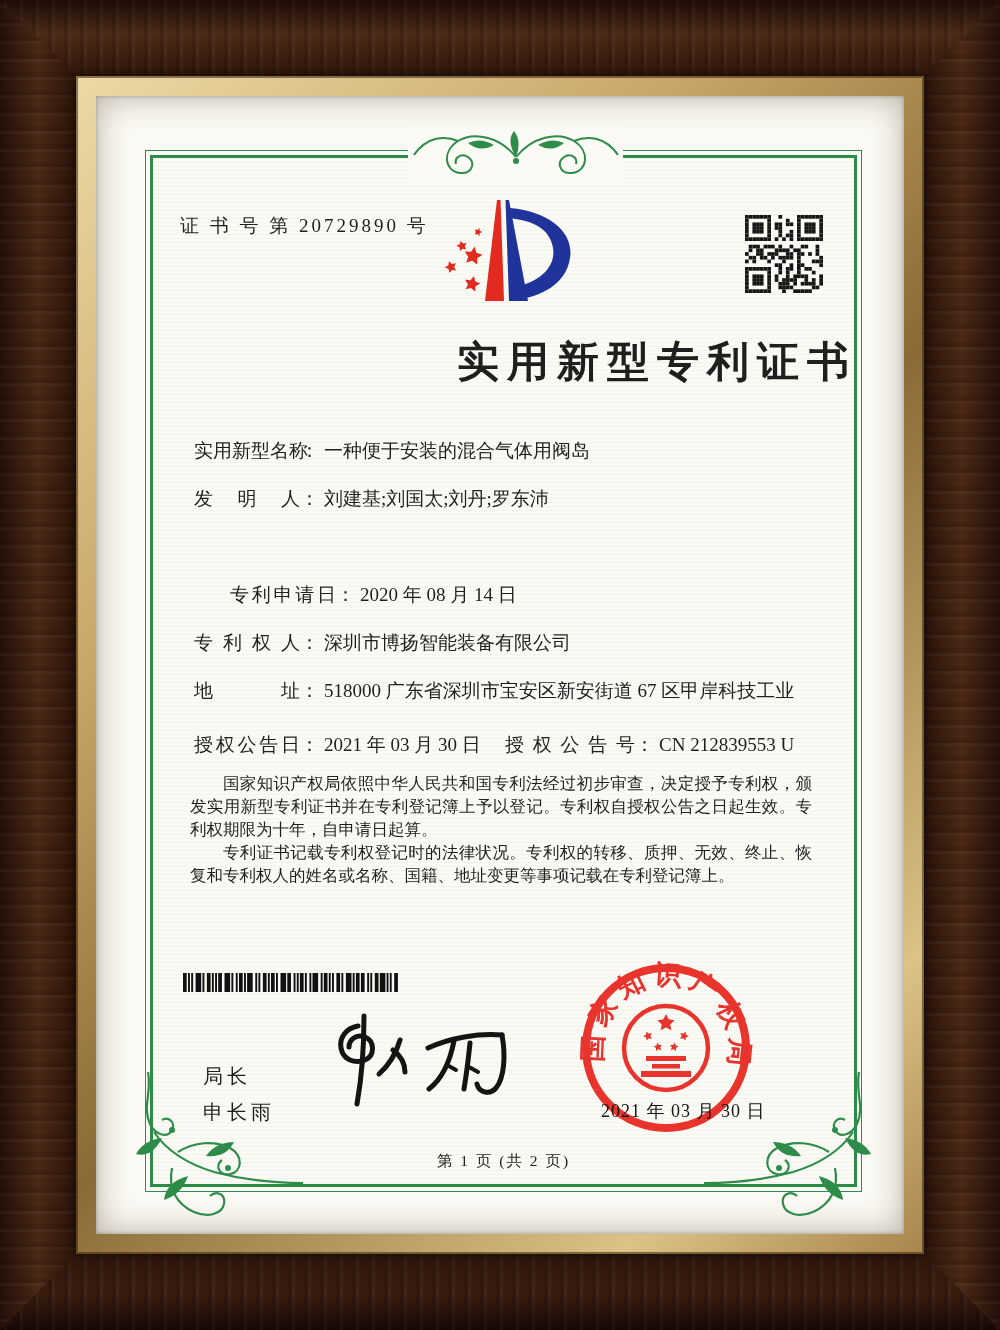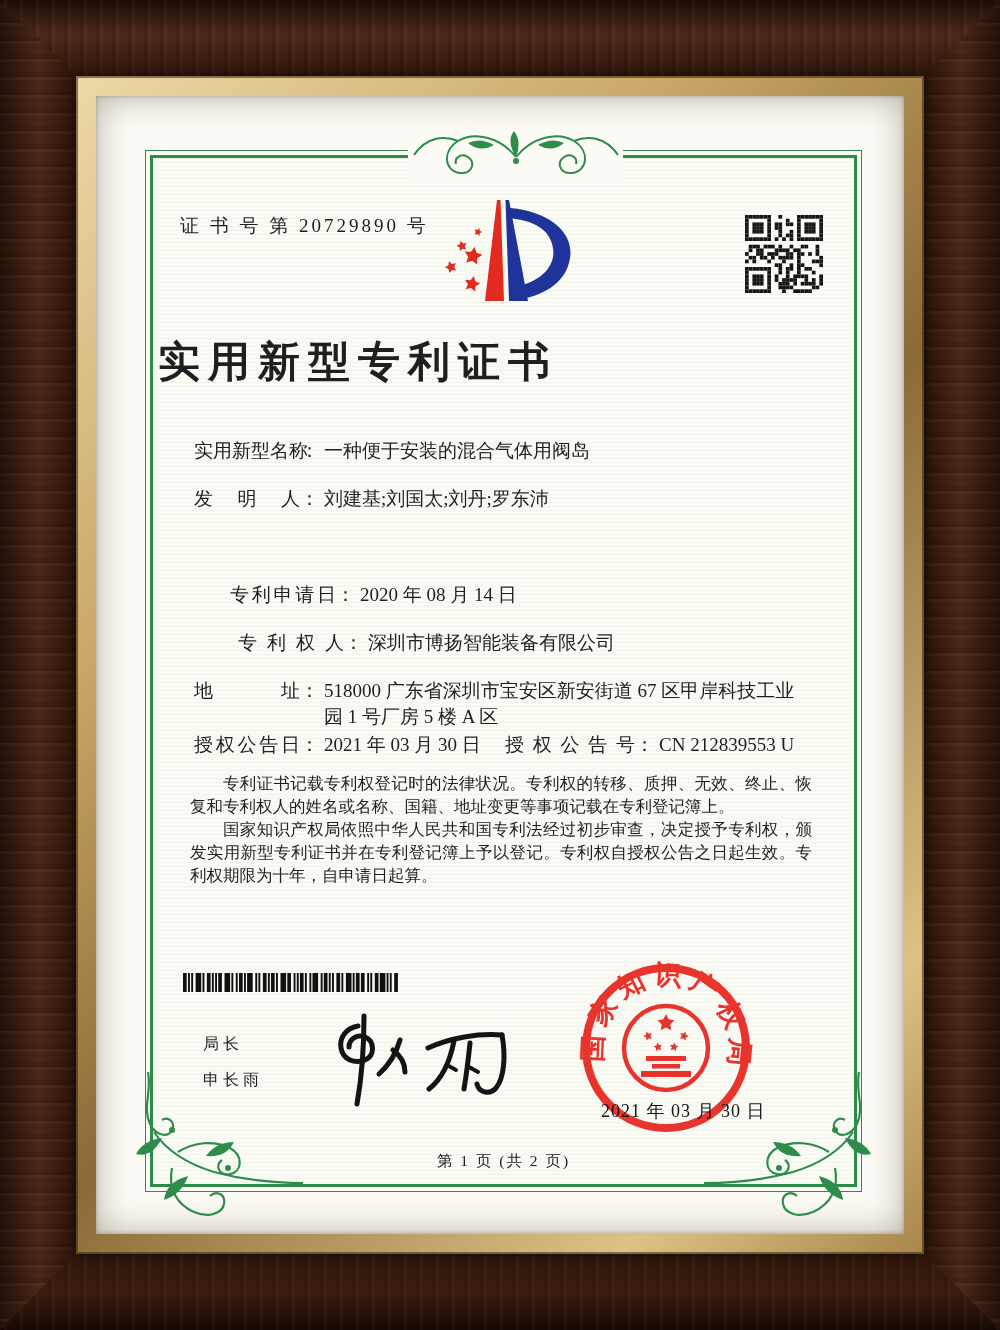"实用新型专利证书" .title { text-align: left -> right }
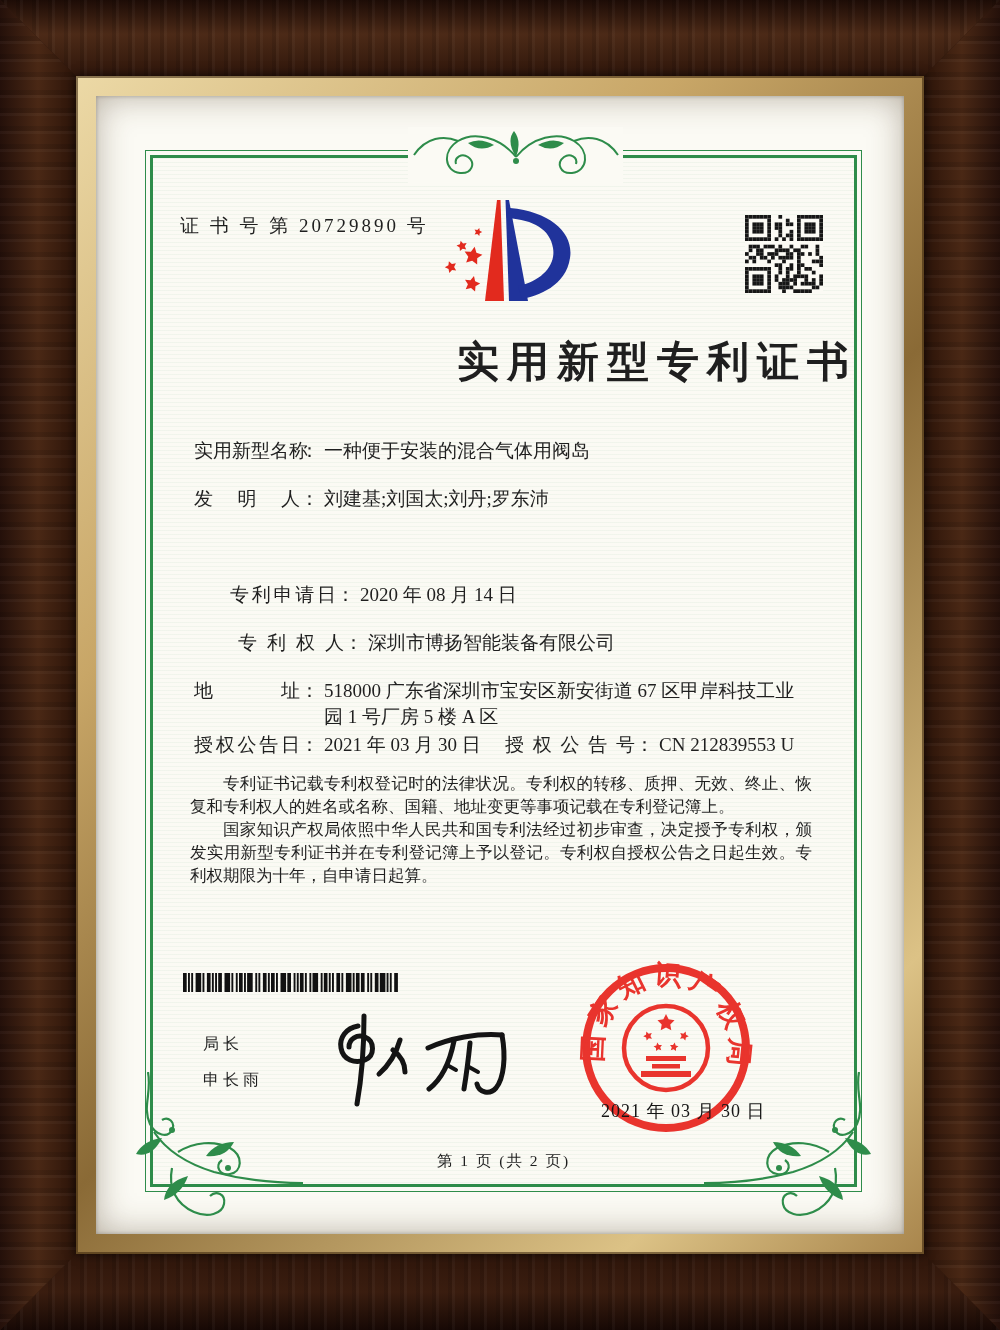"专利权人： 深圳市博扬智能装备有限公司" div.row { margin-left: 44px -> none }
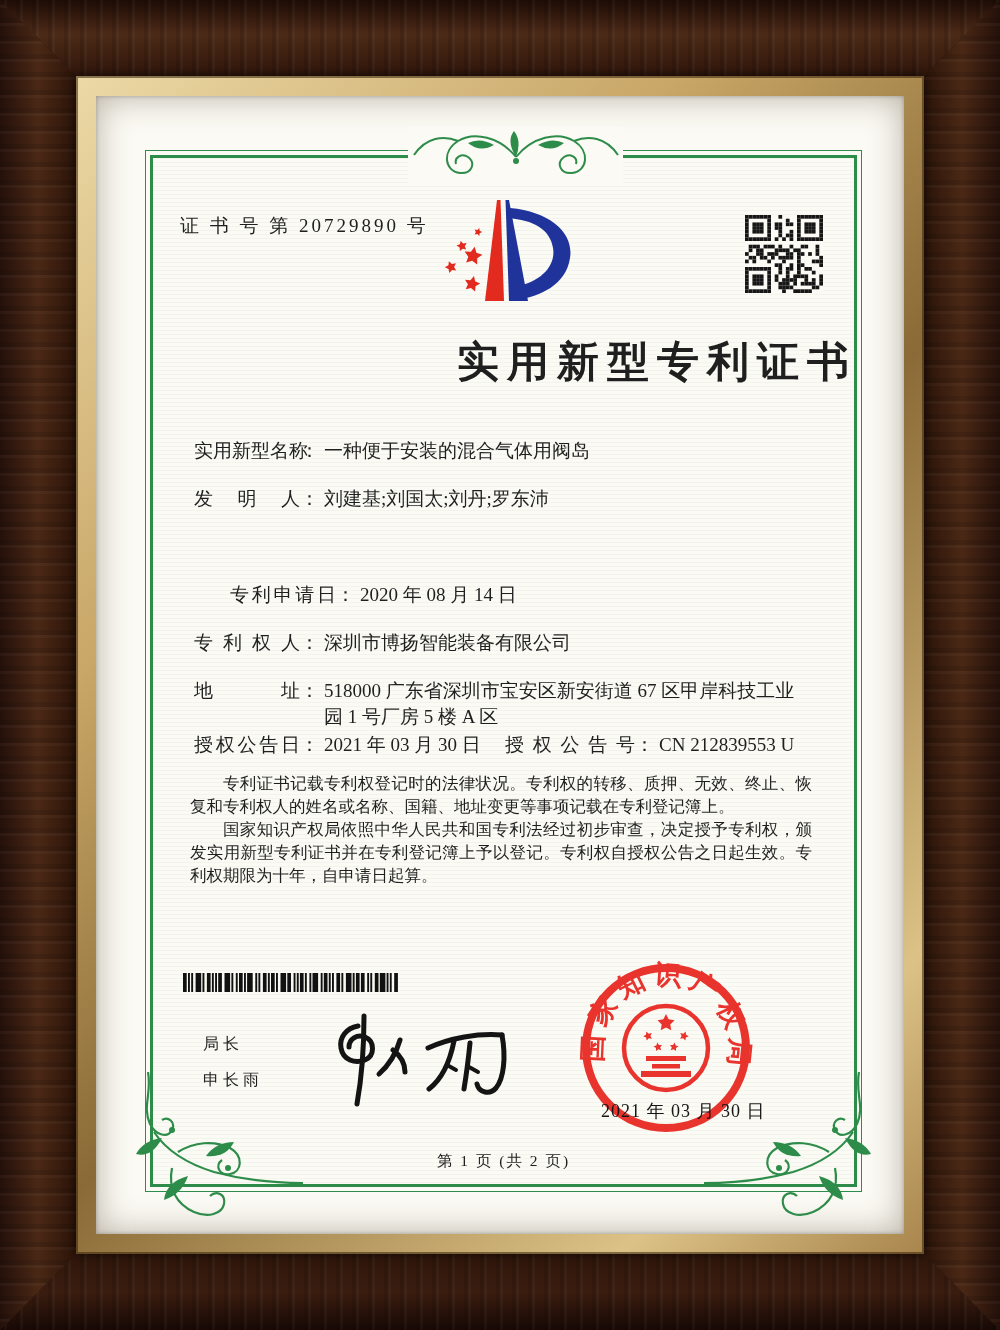"园 1 号厂房 5 楼" span.line { html: <span>园 1 号厂房 5 楼 A 区</span> -> none }
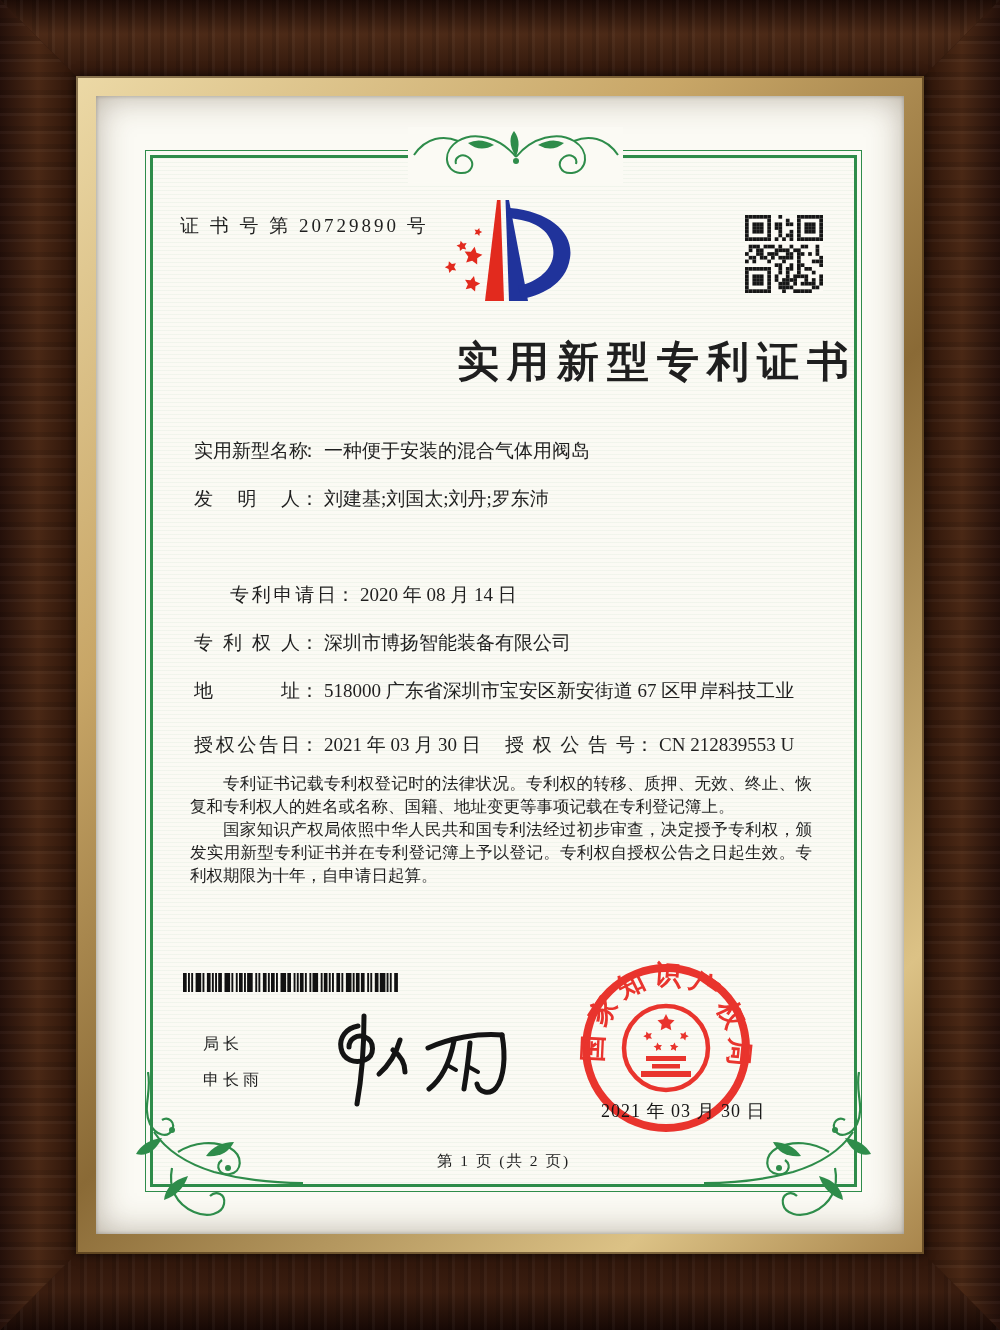"专利证书记载专利权登记时的法律状况。专利权的转移、质押、无效、终止、恢复和专利权" p { order: before "国家知识产权局依照中华人民共和国专利法经过初步审查，决定授予专利权，颁发实用新型" -> after "国家知识产权局依照中华人民共和国专利法经过初步审查，决定授予专利权，颁发实用新型" }
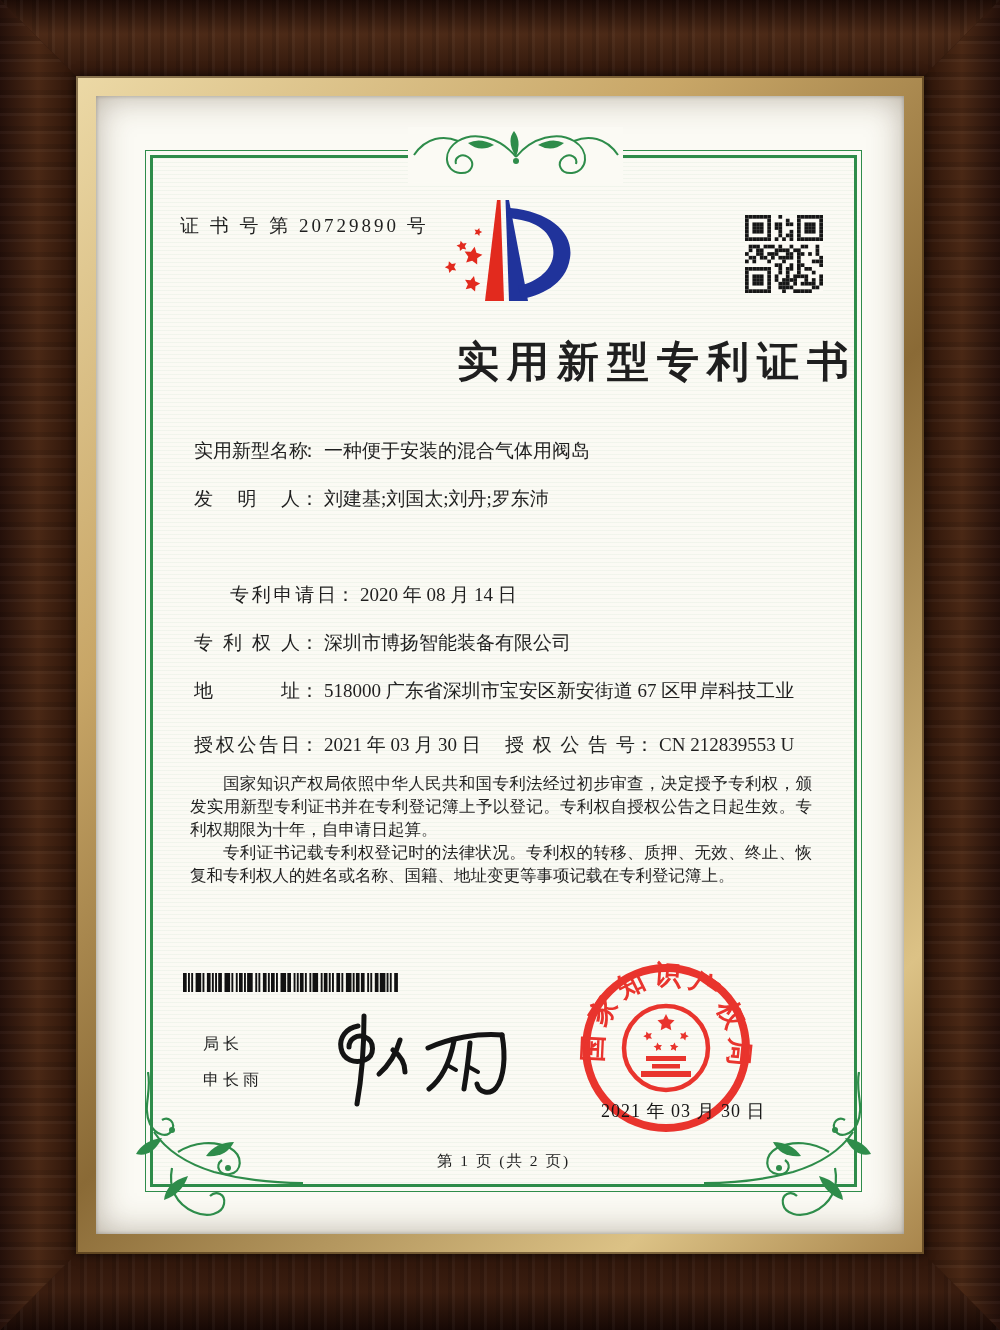"局长" .director { font-size: 16px -> 20px; top: 1026px -> 1058px }
